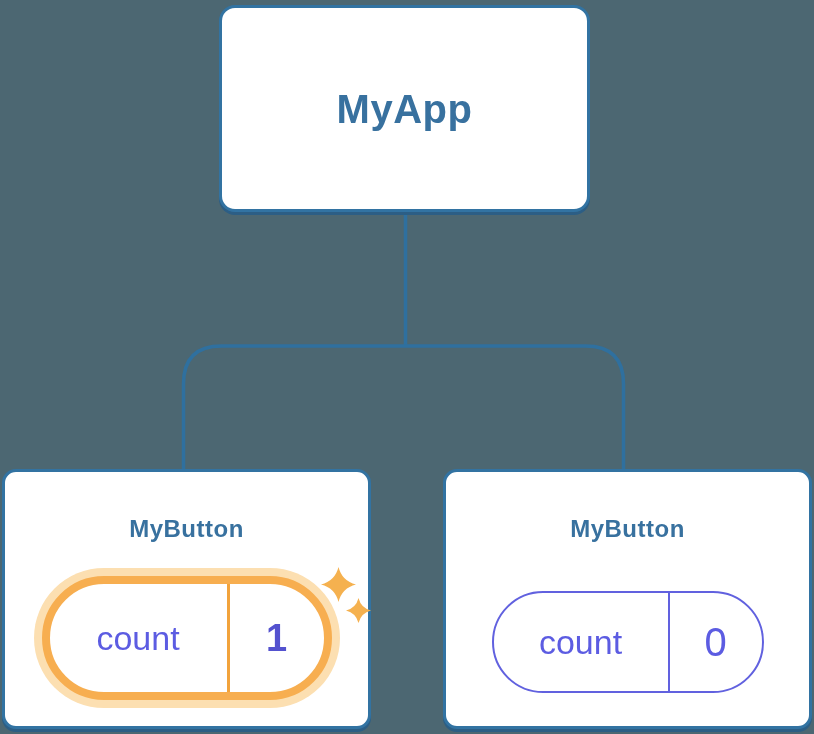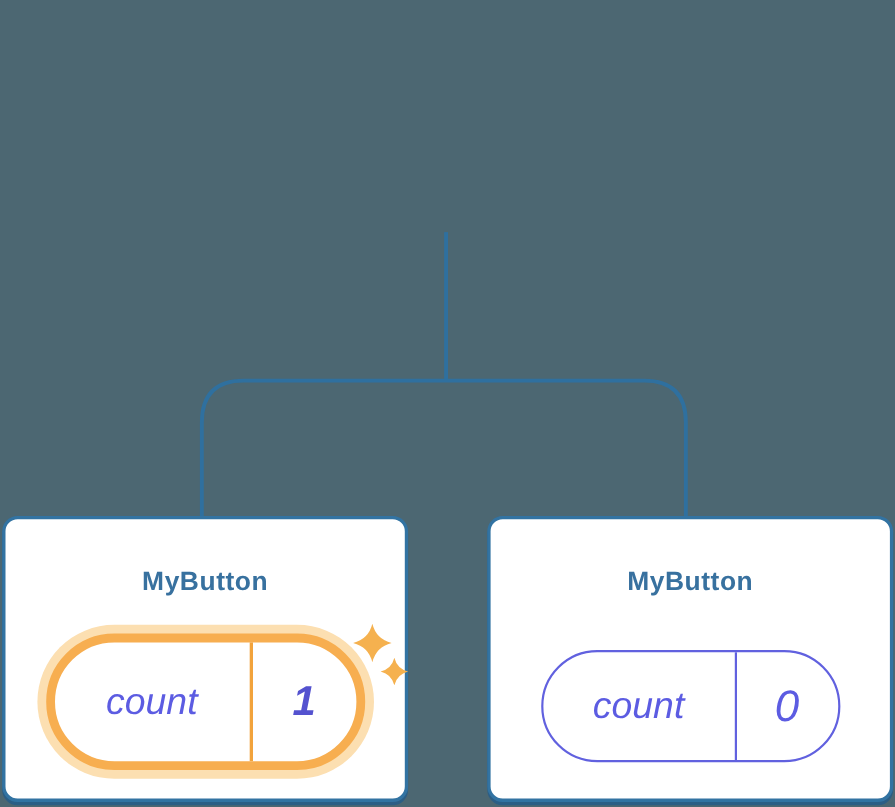"MyApp" div.card { html: none -> <div> <div>MyApp</div> </div> }
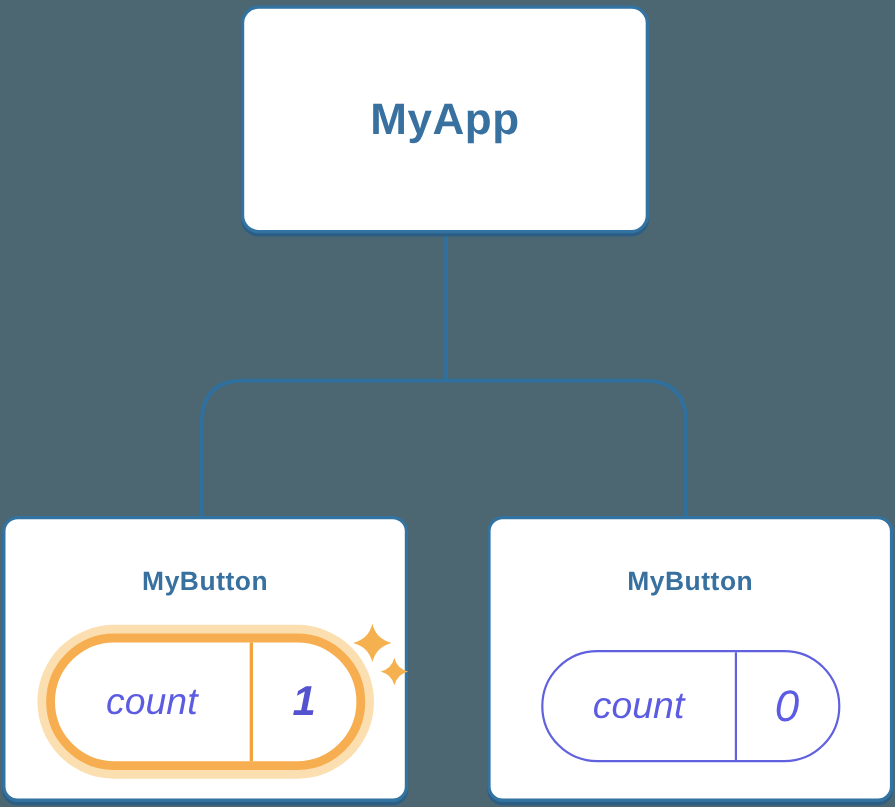"count" .pill { font-style: italic -> none }
